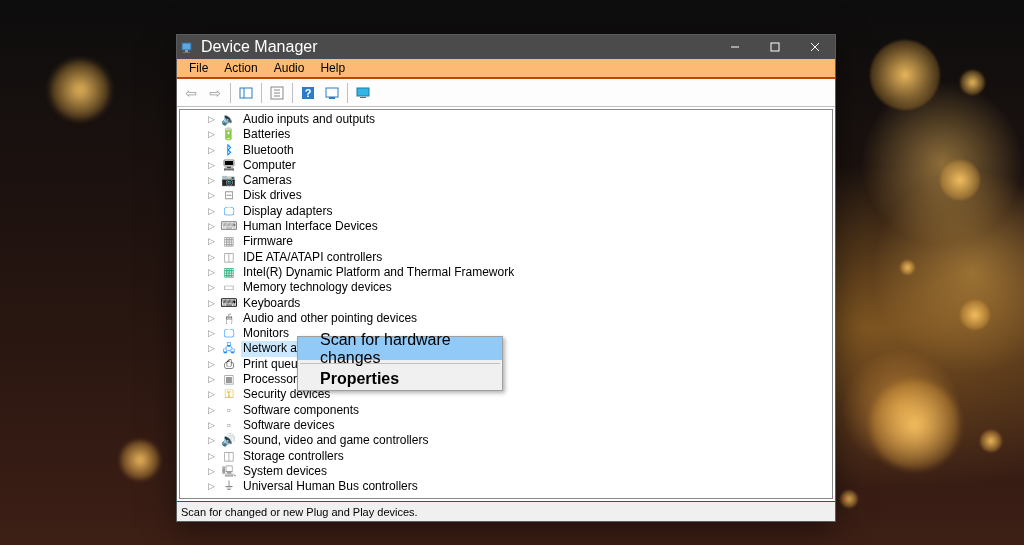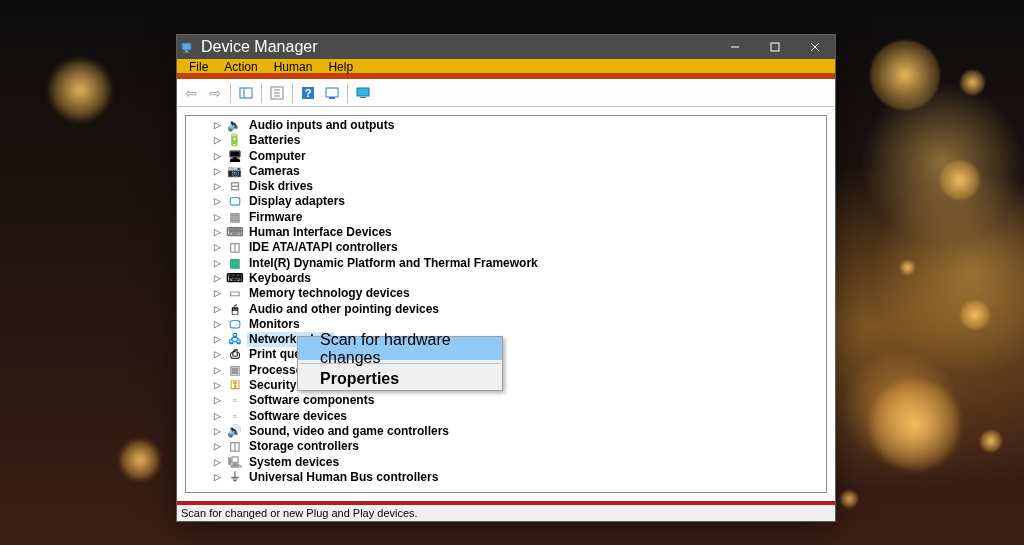"File" .menubar { align-items: none -> center; background: #eab308 -> #fdba74; border-bottom: 6px solid #c2410c -> 2px solid #c2410c }
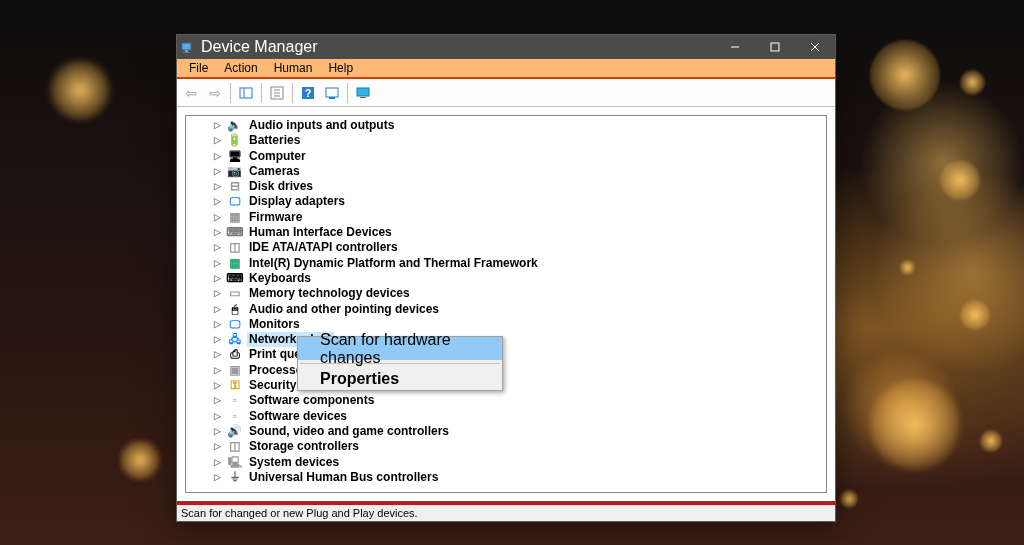"Human" span.mitem { text: Human -> Audio }
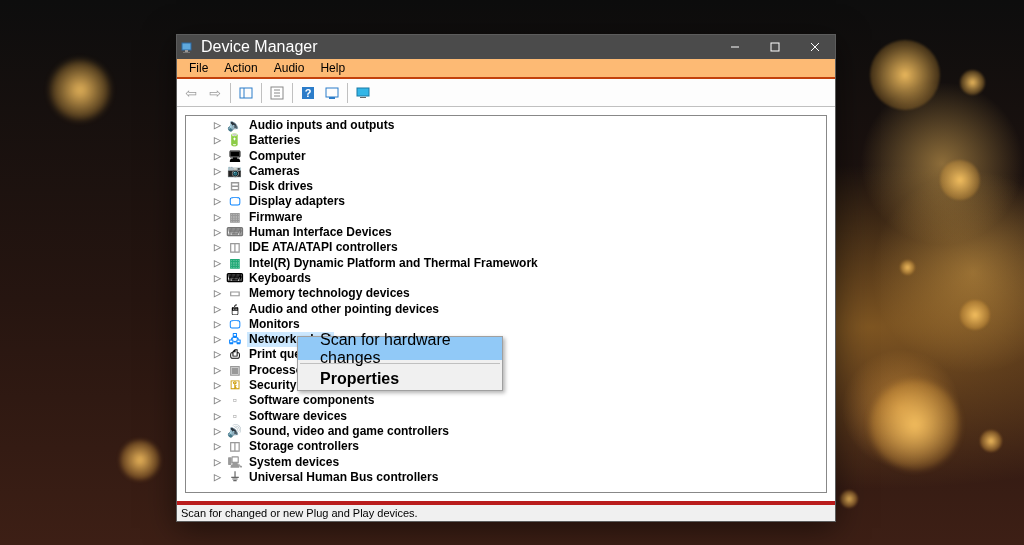"Audio inputs and outputs" .tree-pane { font-weight: bold -> none; margin: 8px -> 2px }
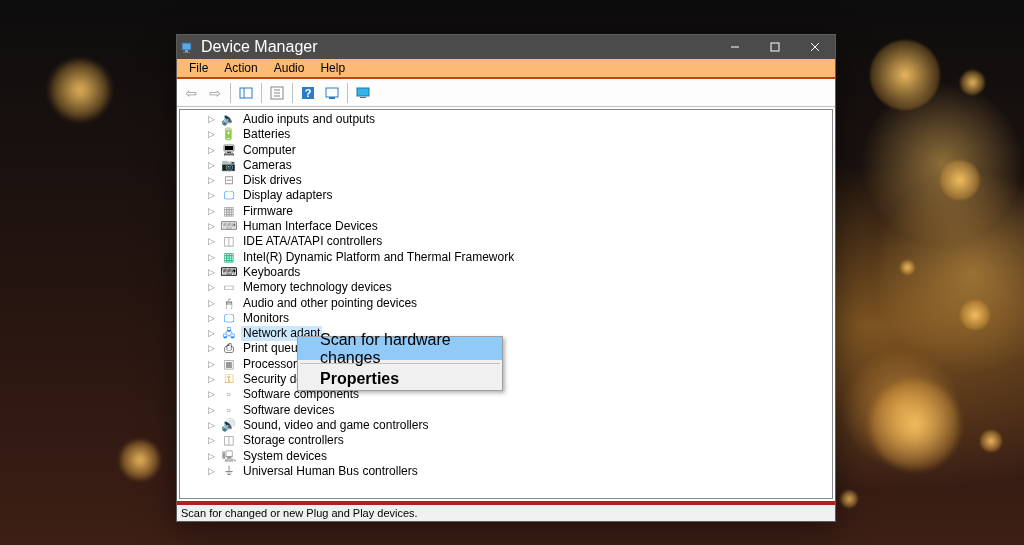"Bluetooth" div.node { html: none -> <div> <span></span> <span></span> <span>Bluetooth</span> </div> }
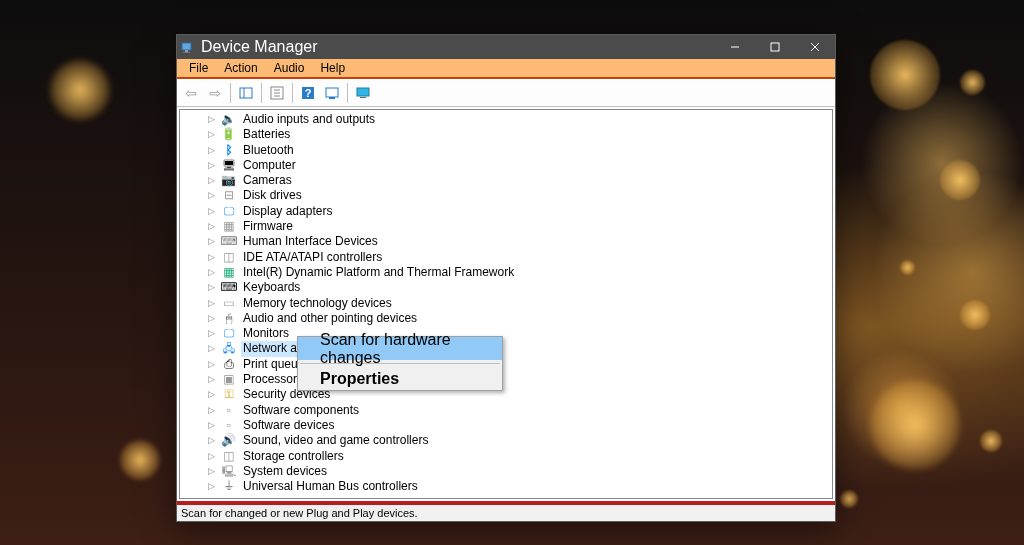"Firmware" div.node { order: before "Human Interface Devices" -> after "Human Interface Devices" }
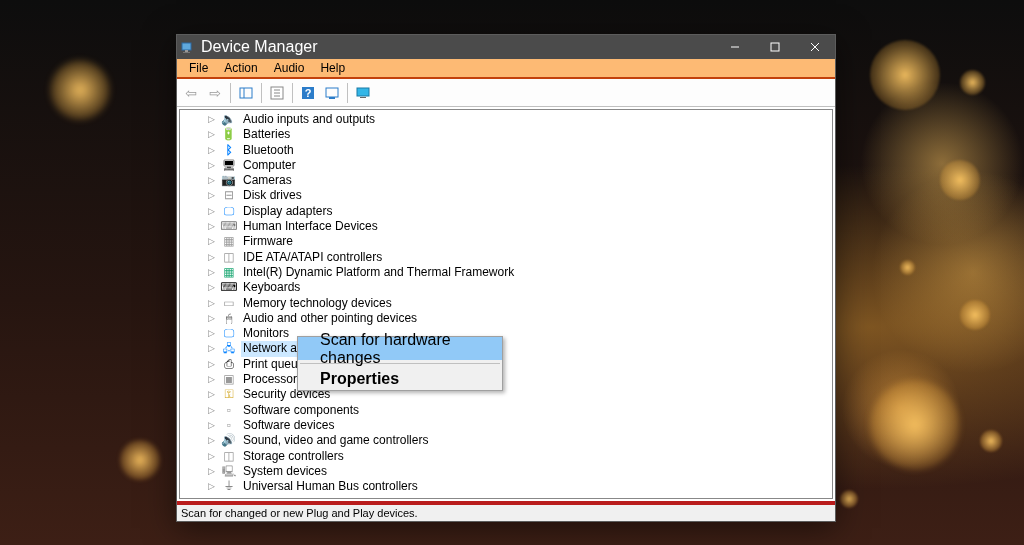"Keyboards" div.node { order: before "Memory technology devices" -> after "Memory technology devices" }
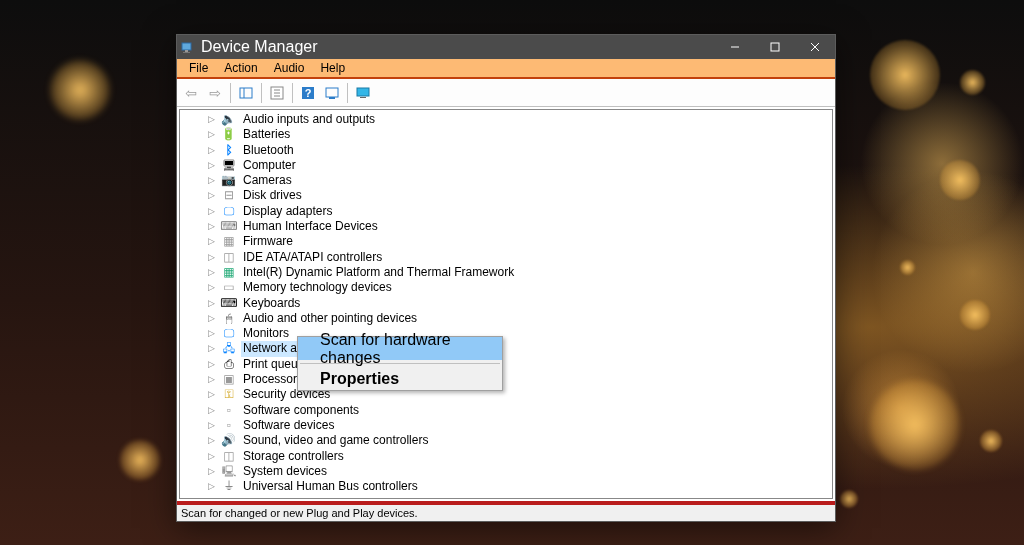"Scan for changed or new" .statusbar { border-top: 4px solid #b91c1c -> 1px solid #b91c1c }
